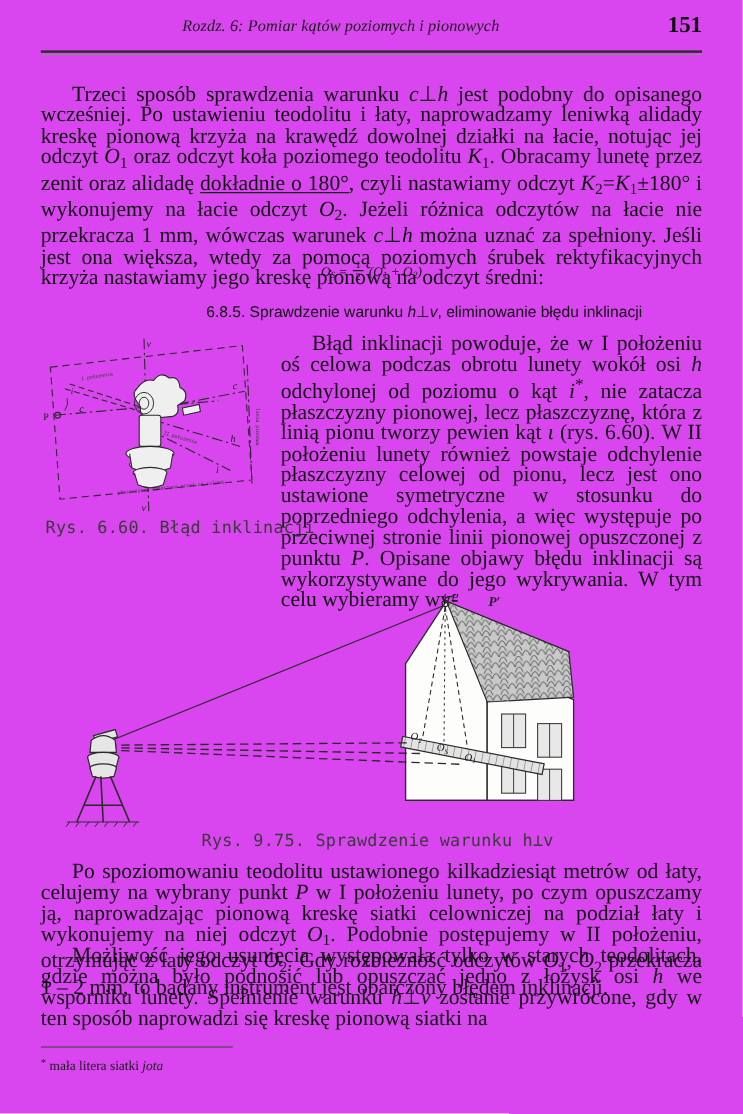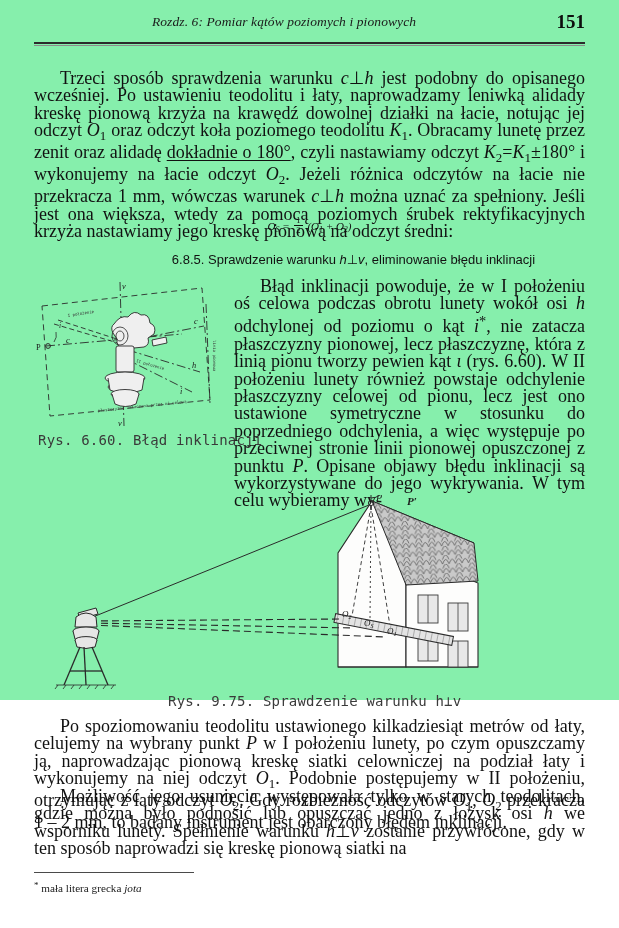"Rozdz. 6: Pomiar kątów poziomych" .page { background: #86efac -> #d946ef; height: 700px -> 928px }
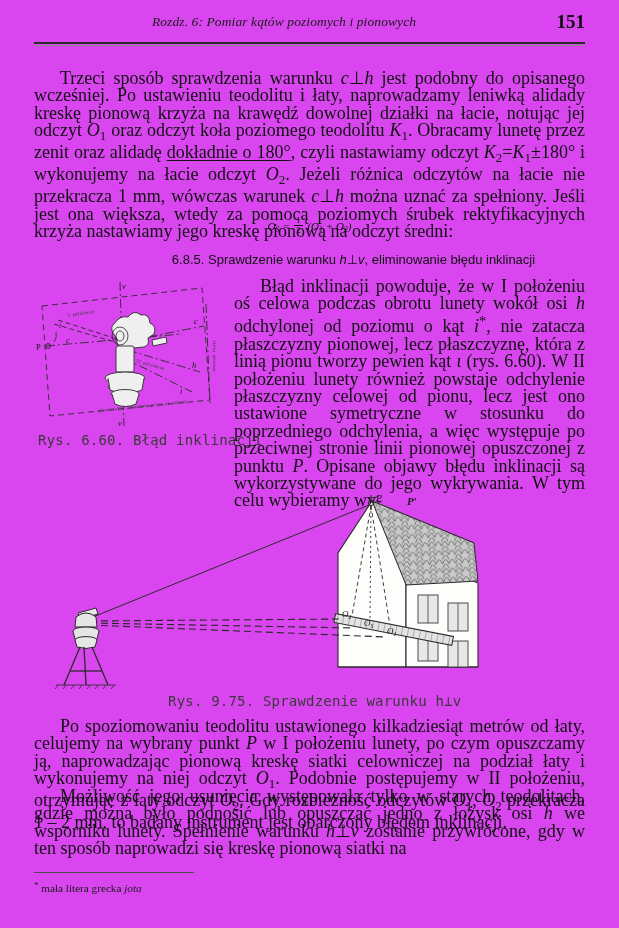"mała litera grecka" span { text: grecka -> siatki }
